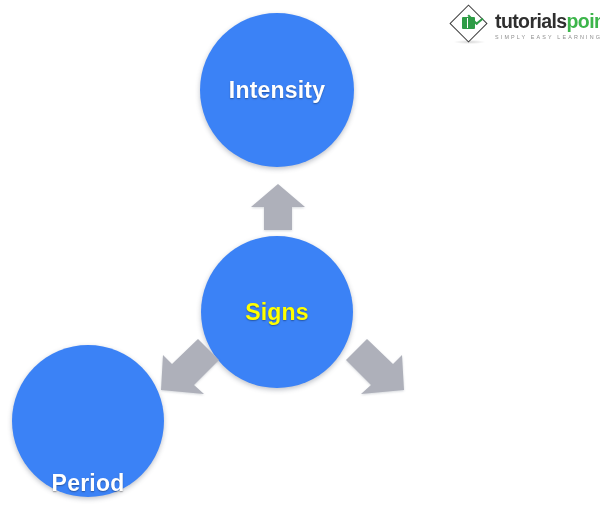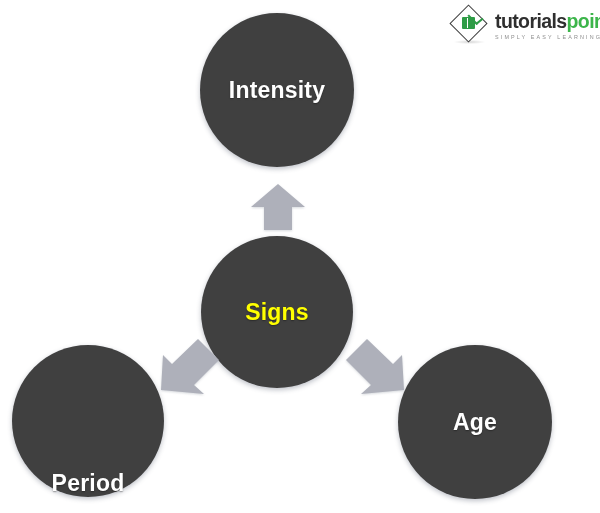"Intensity" .node { background: #404040 -> #3b82f6 }
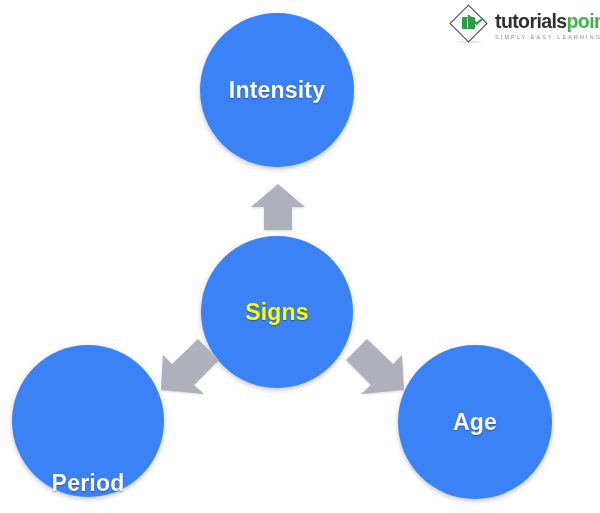"Age" div.node { html: <div> <span>Age</span> </div> -> none }
